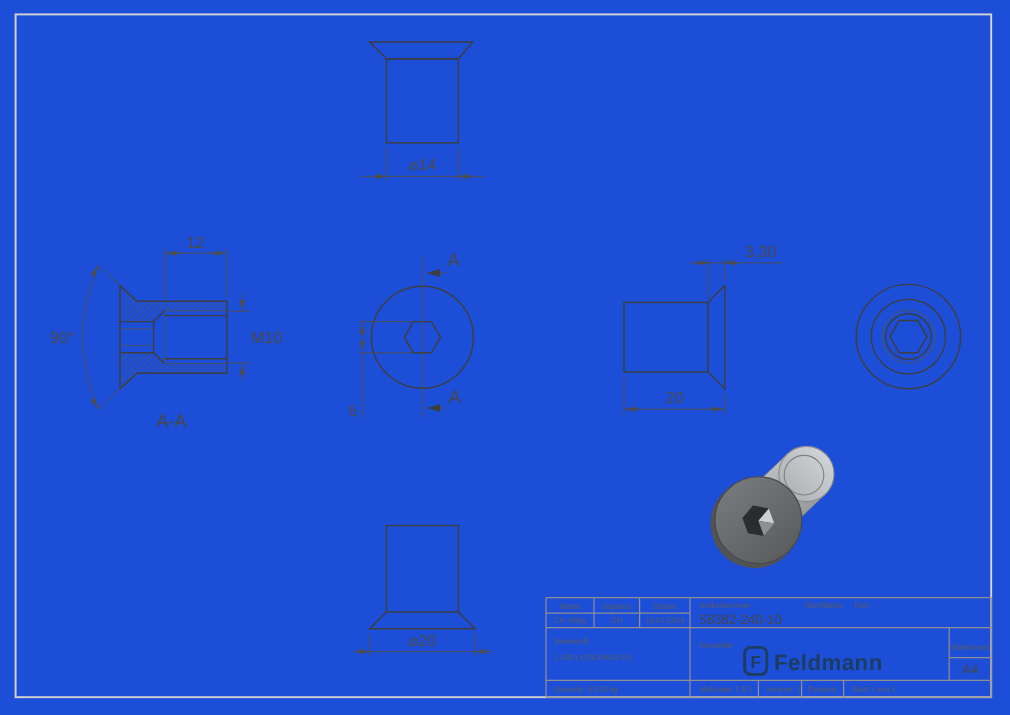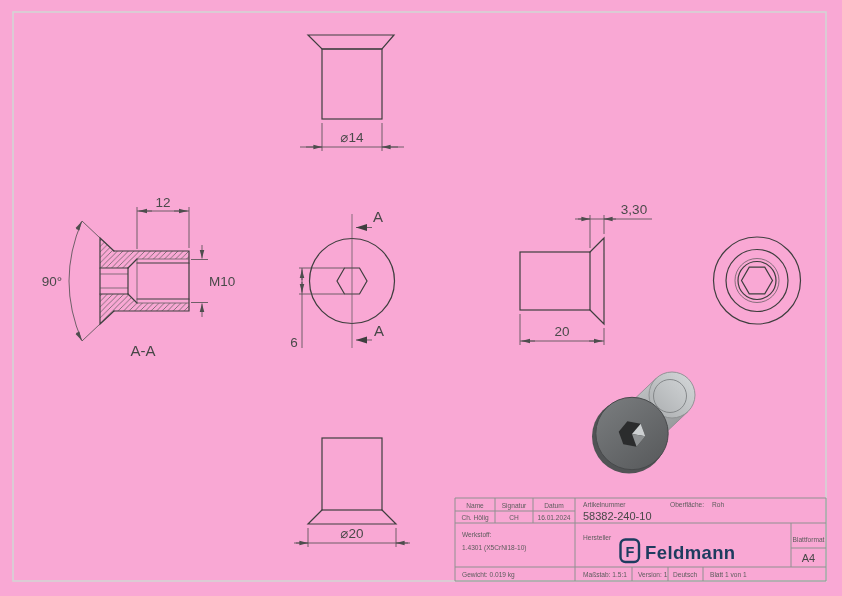"⌀14" .canvas { background: #f9a8d4 -> #1d4ed8 }
